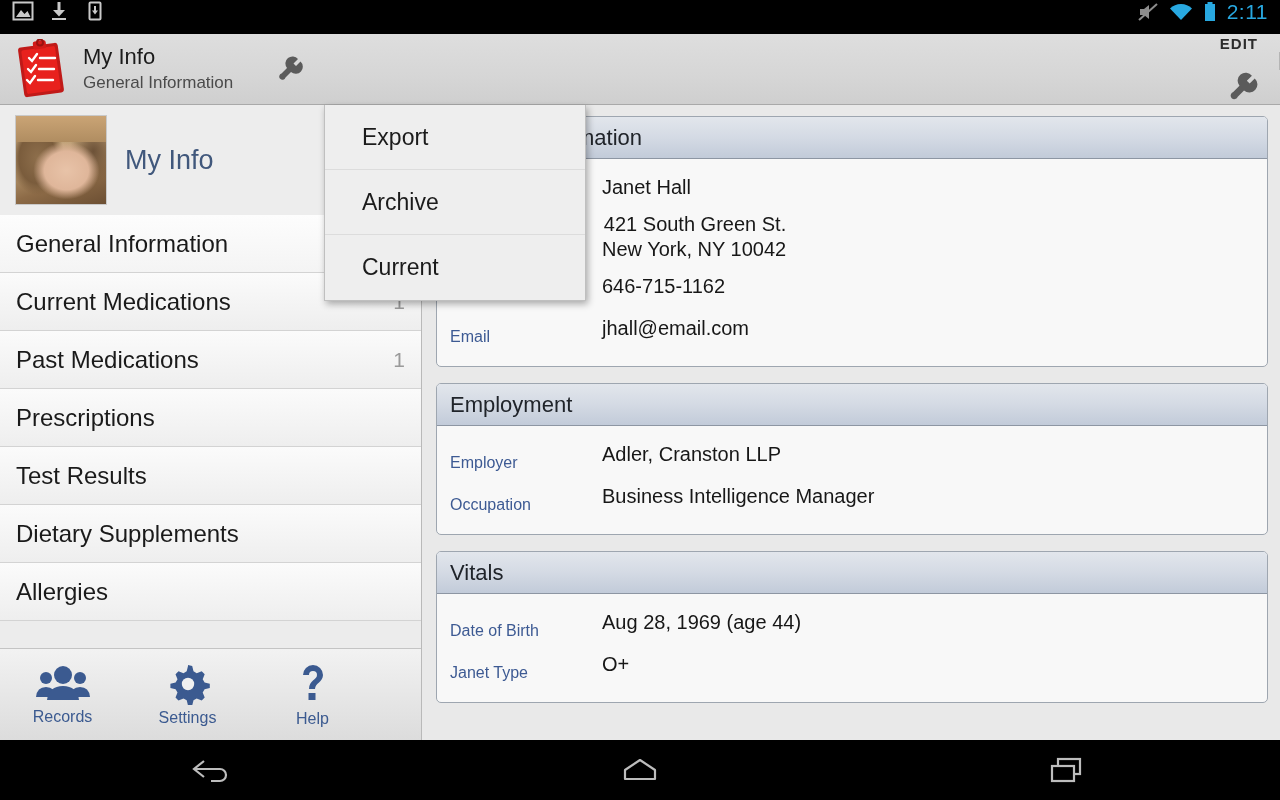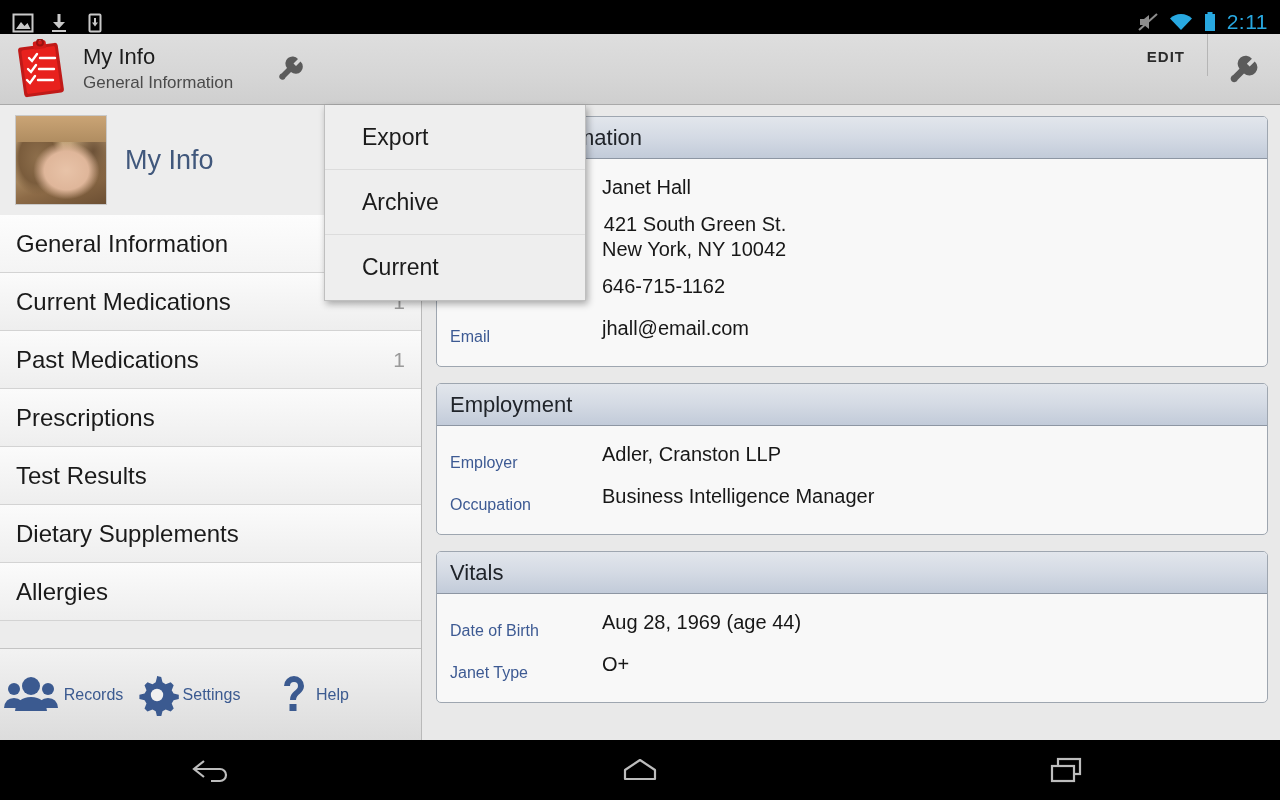"2:11" .statusbar { align-items: flex-end -> flex-start }
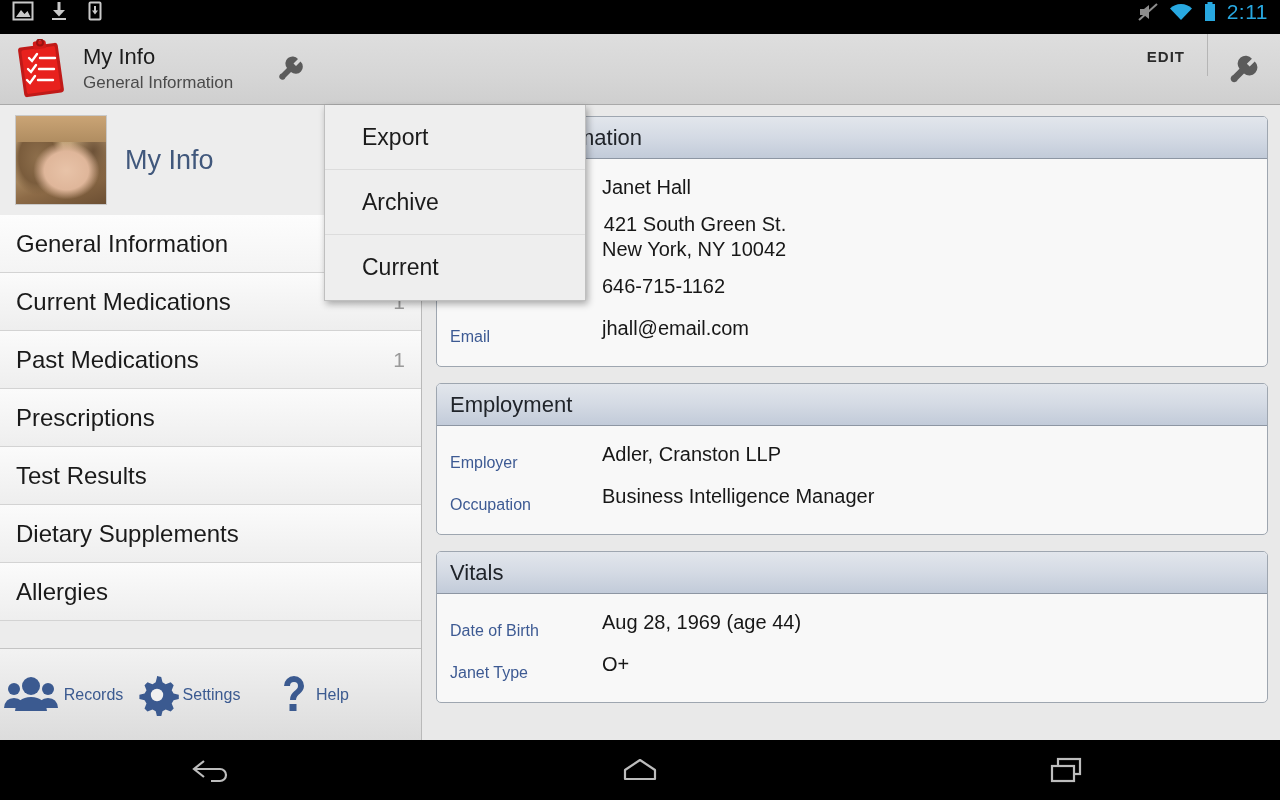"EDIT" .appbar-right { align-items: flex-start -> flex-end; flex-direction: none -> column }
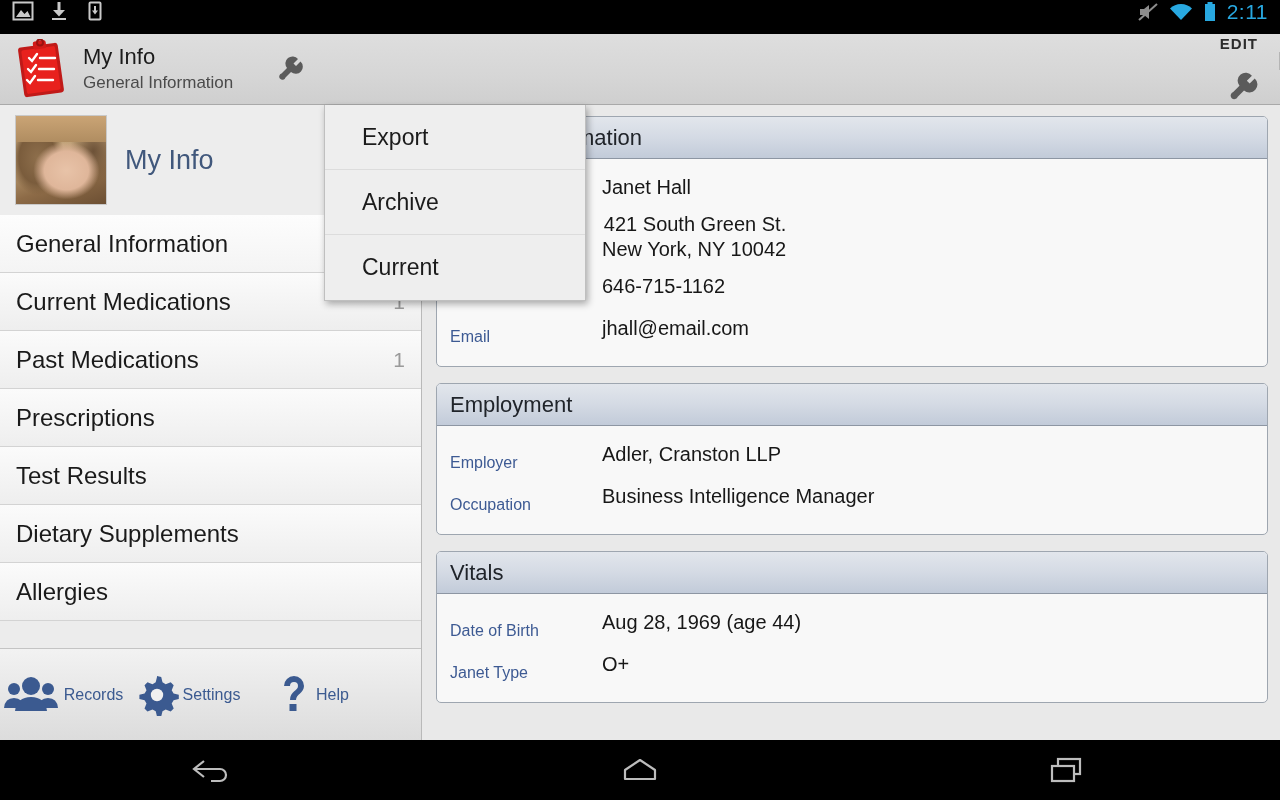"Records" .tabbtn { flex-direction: row -> column }
